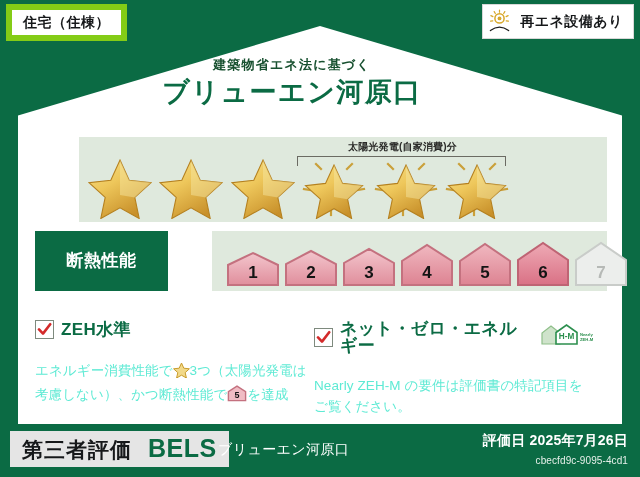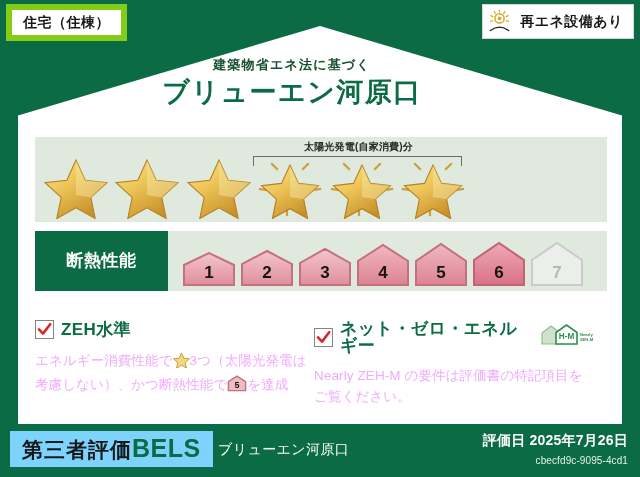"太陽光発電(自家消費)分" .perf-val { margin-left: none -> 44px }
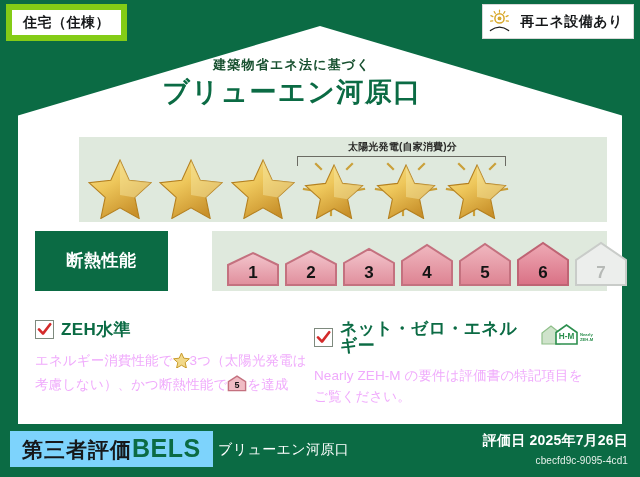"エネルギー消費性能で 3つ（太陽光発電は考慮しない）、かつ断熱性能で" .note-body { color: #f0abfc -> #5eead4; margin-top: 12px -> 22px }
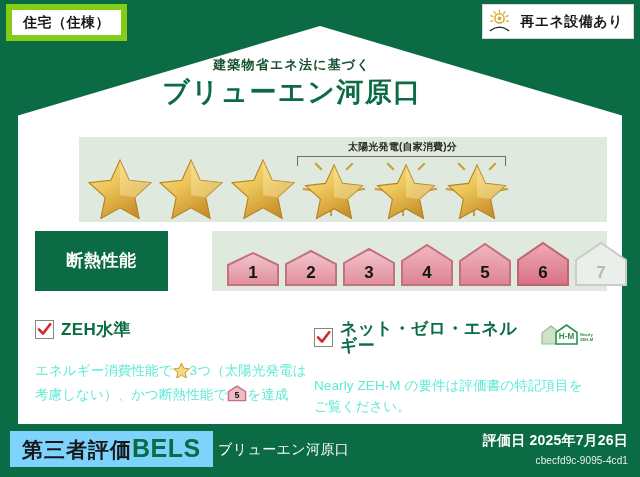"第三者評価" .bels-plate { background: #7dd3fc -> #e5e5e5; gap: 0 -> 16px }
